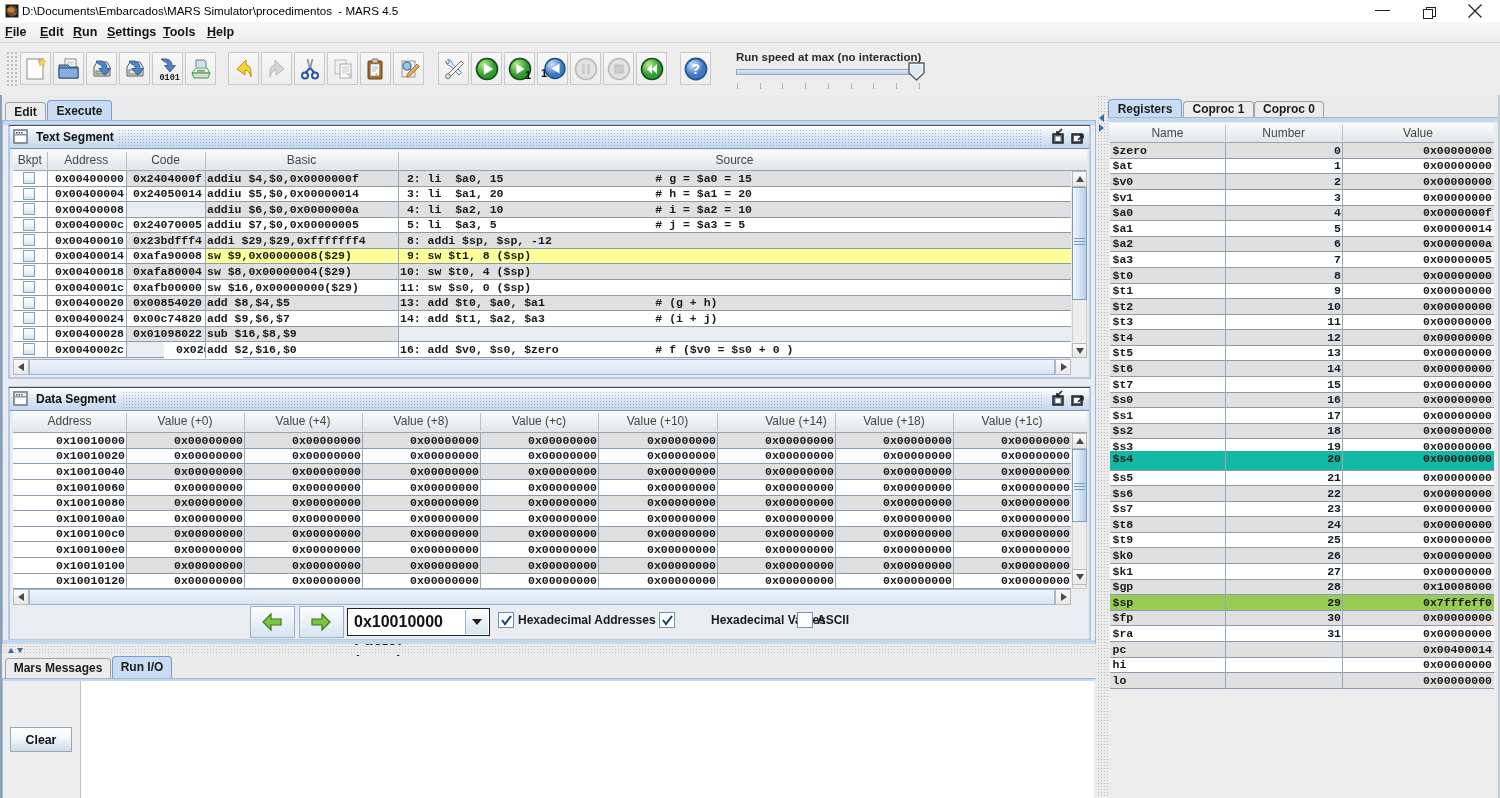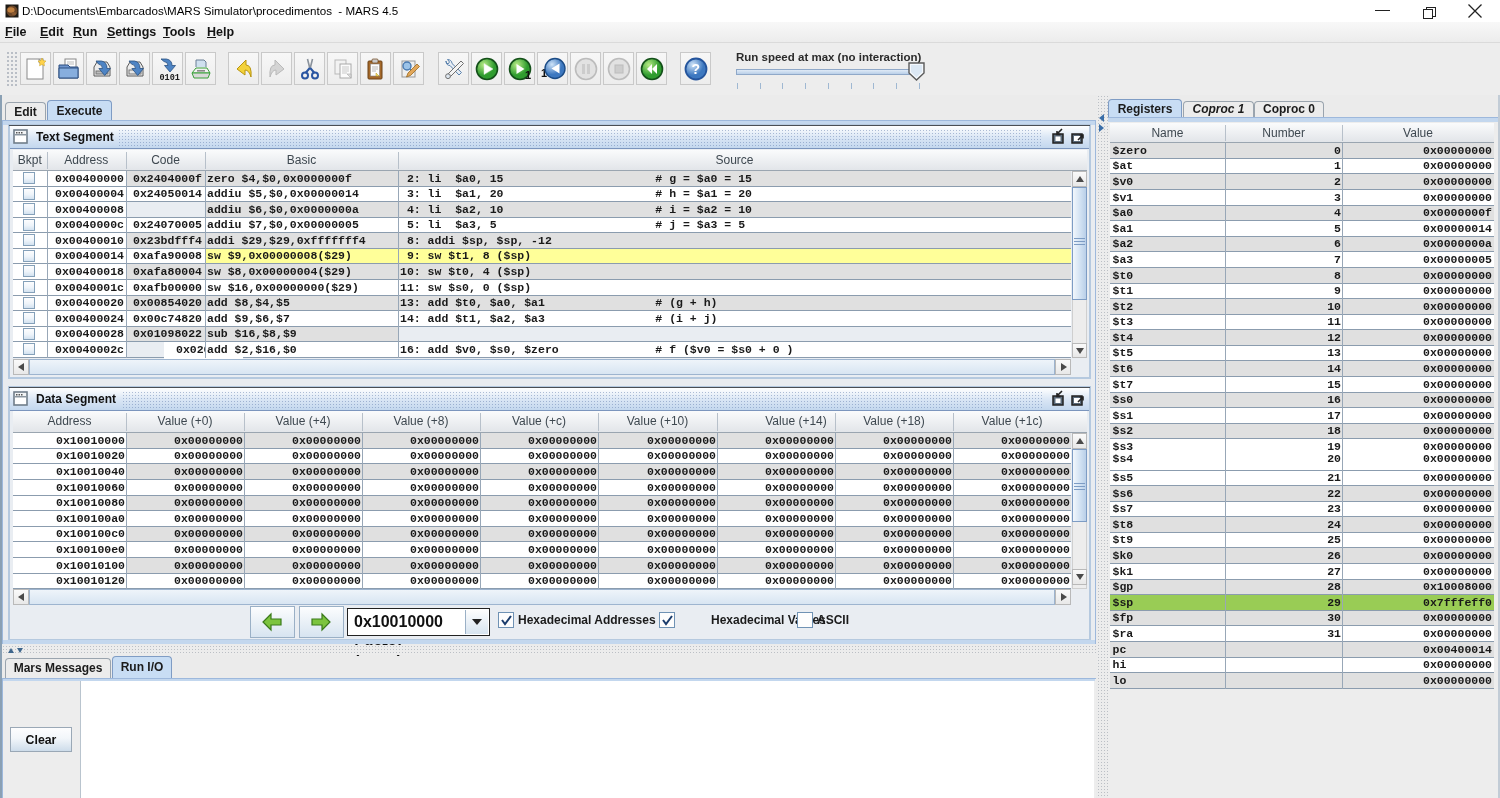"Coproc 1" div.tab { font-style: italic -> none }
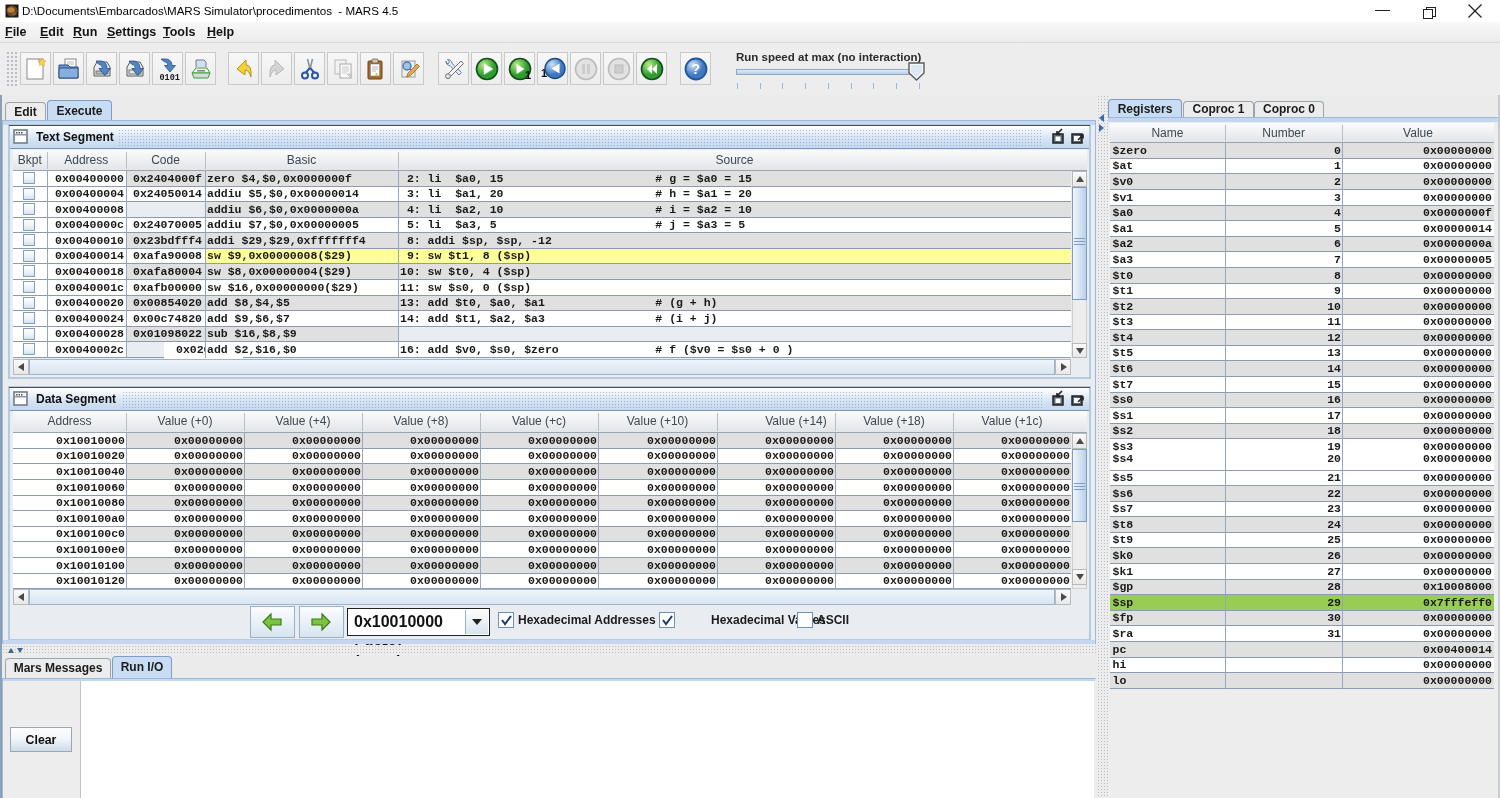"zero $4,$0,0x0000000f" div.cell { text: zero -> addiu }
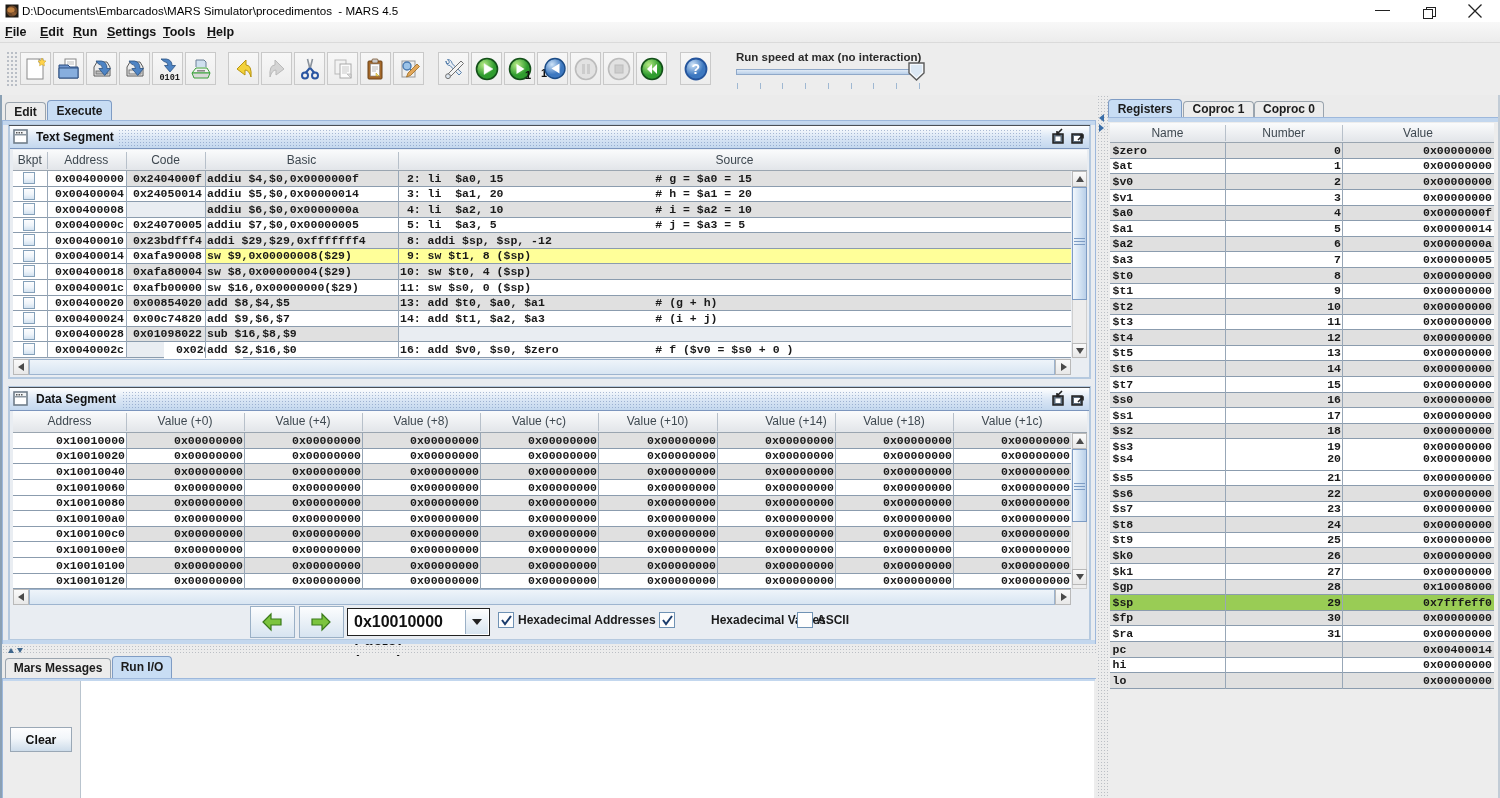"$s4" div.row { background: #ffffff -> #14b8a6 }
